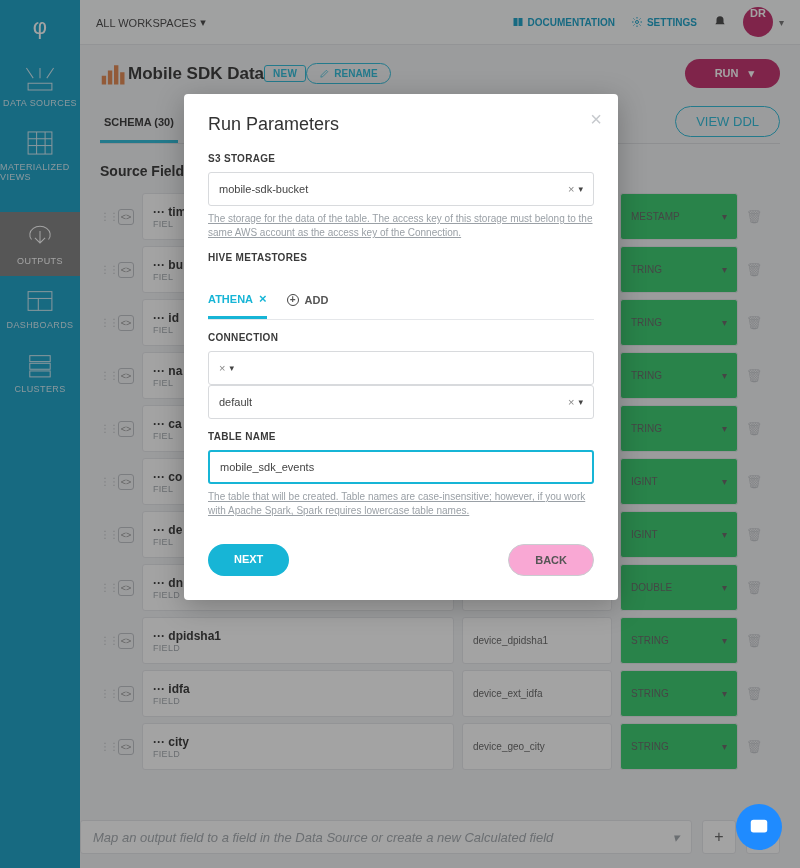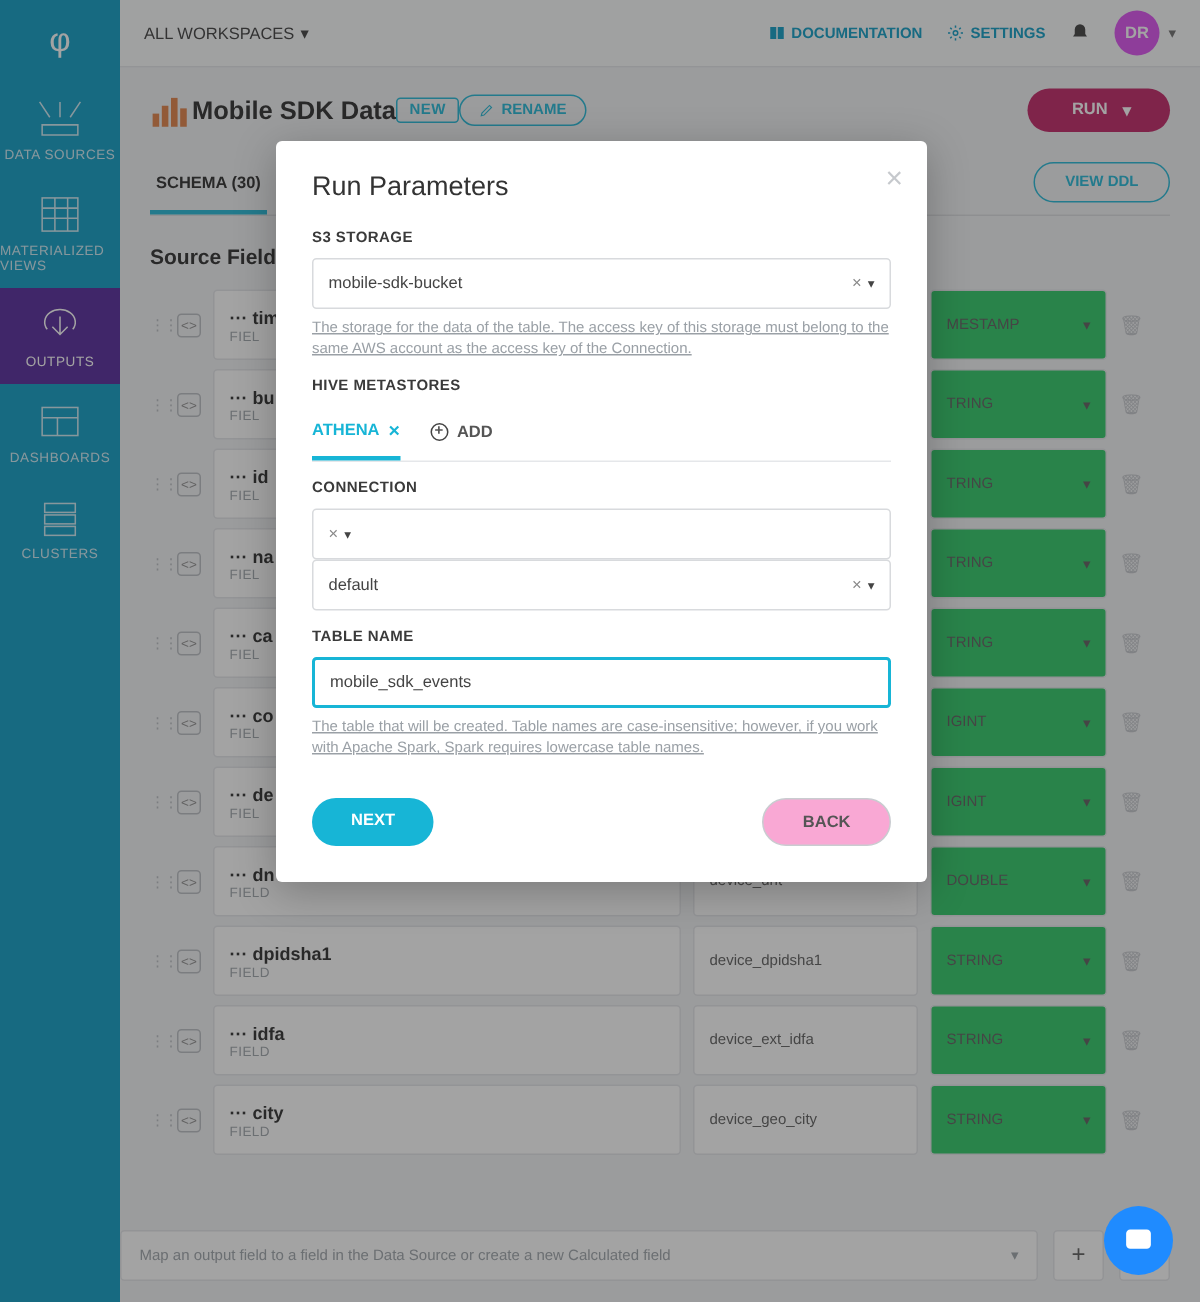"DR" .avatar { align-items: center -> flex-start; background: #d946ef -> #be185d }
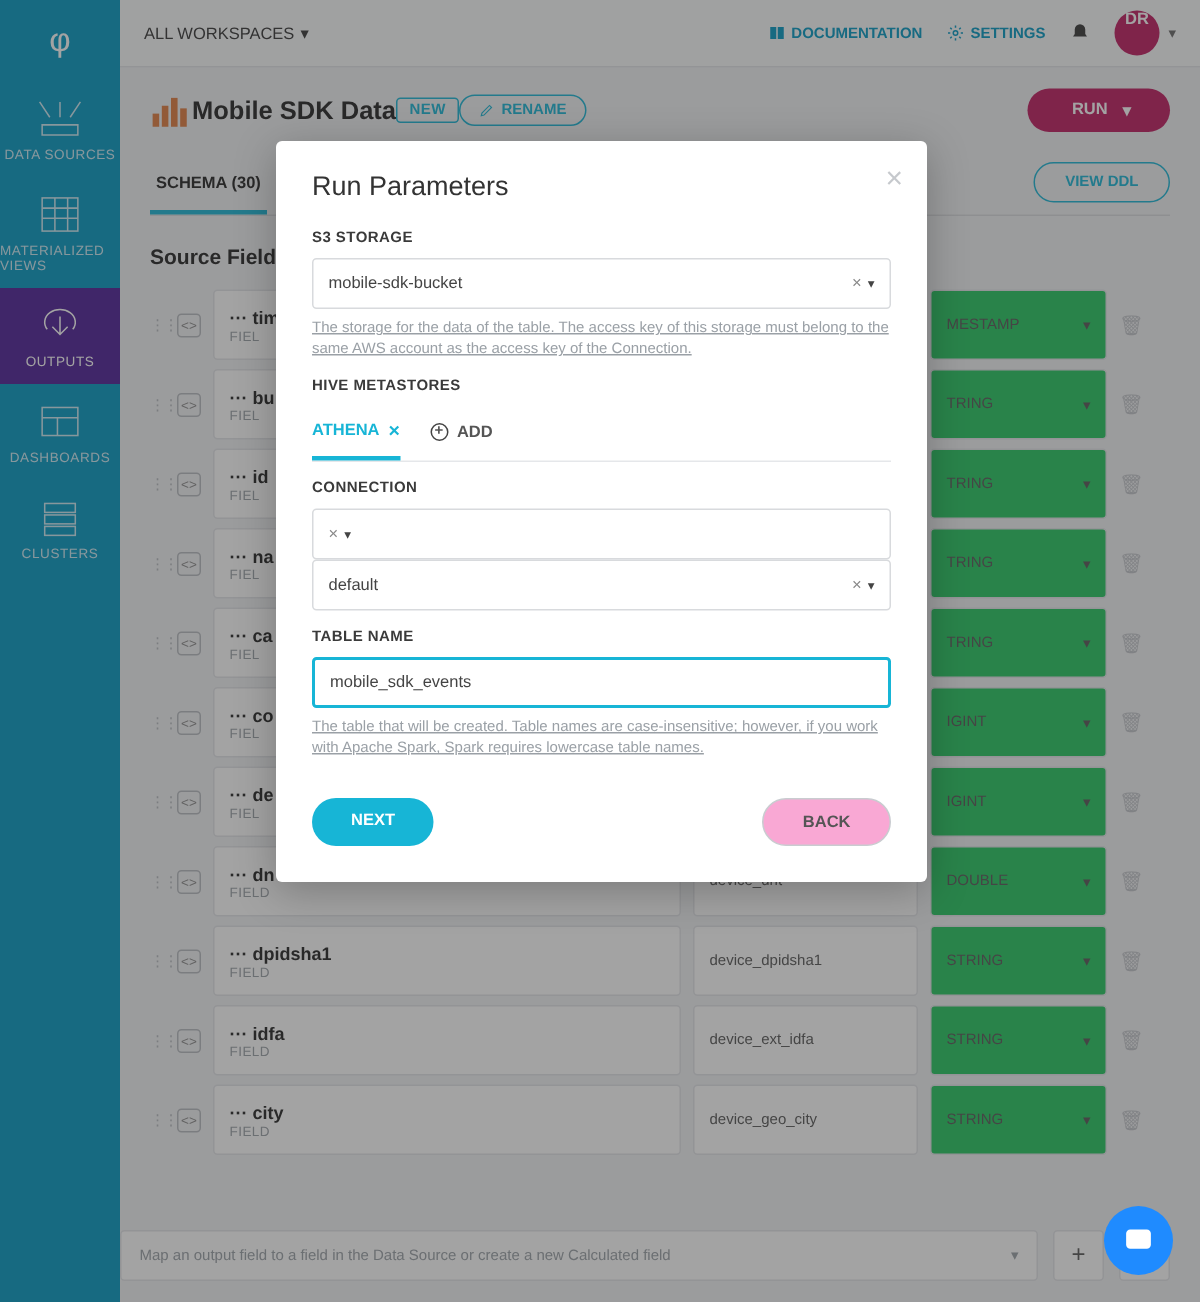"VIEW DDL" .btn-ddl { font-size: 10px -> 13px; font-weight: 700 -> 400 }
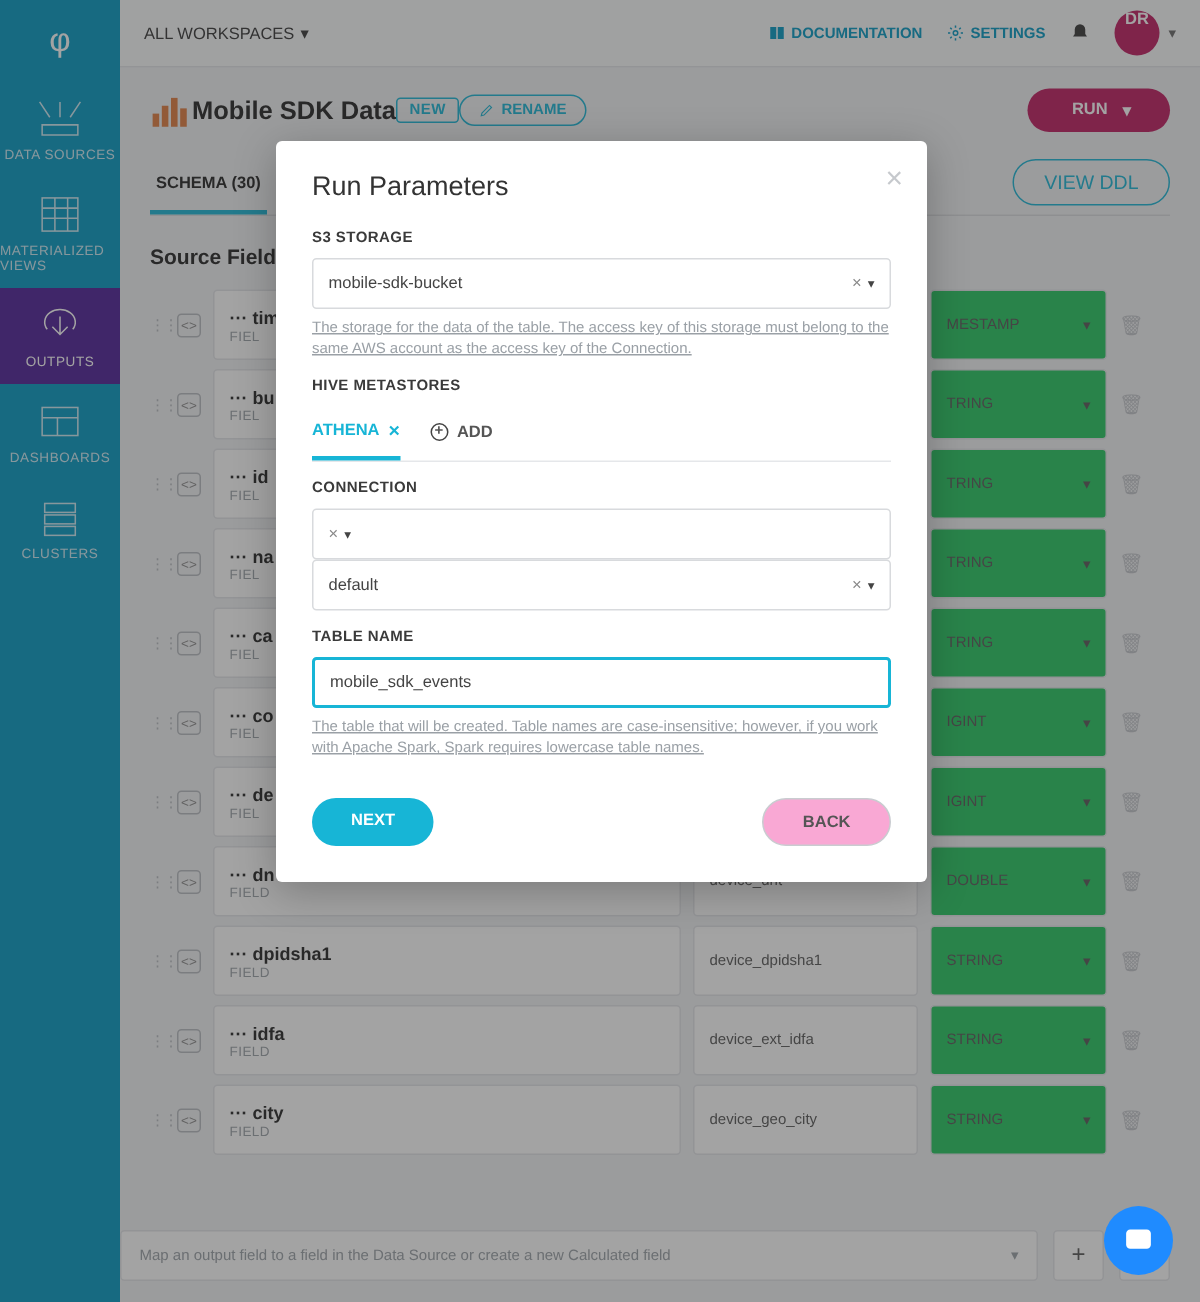"OUTPUTS" .rail .item.active { background: #4c1d95 -> #737373; margin-top: none -> 20px }
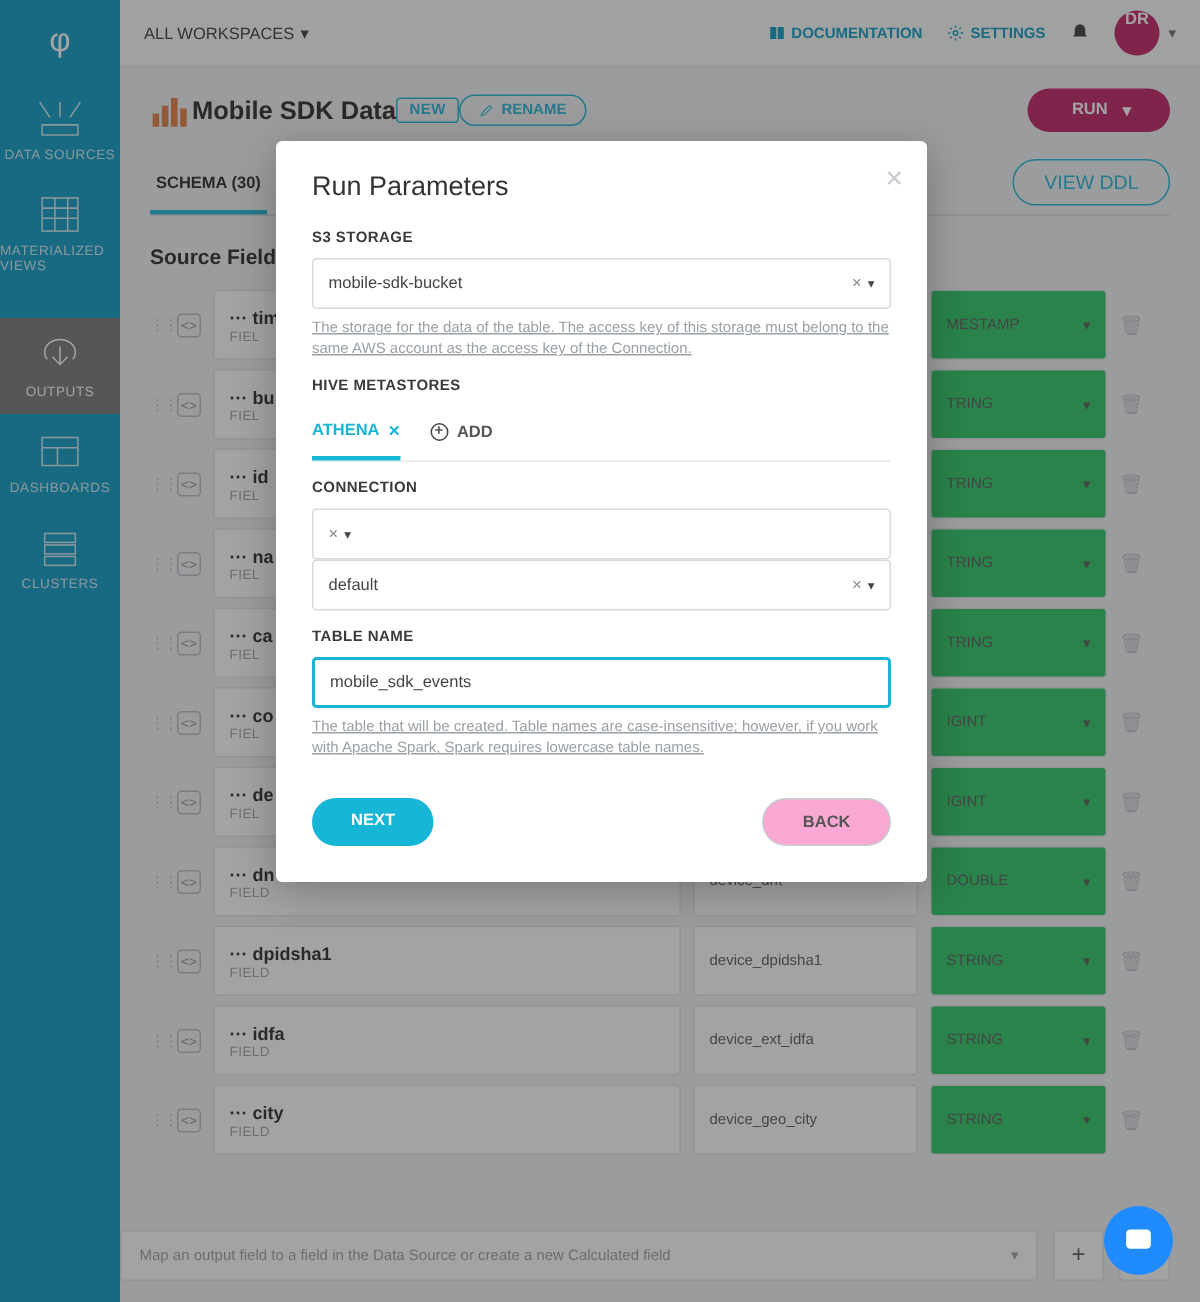"ATHENA" .m-tabs { margin-top: 8px -> 20px }
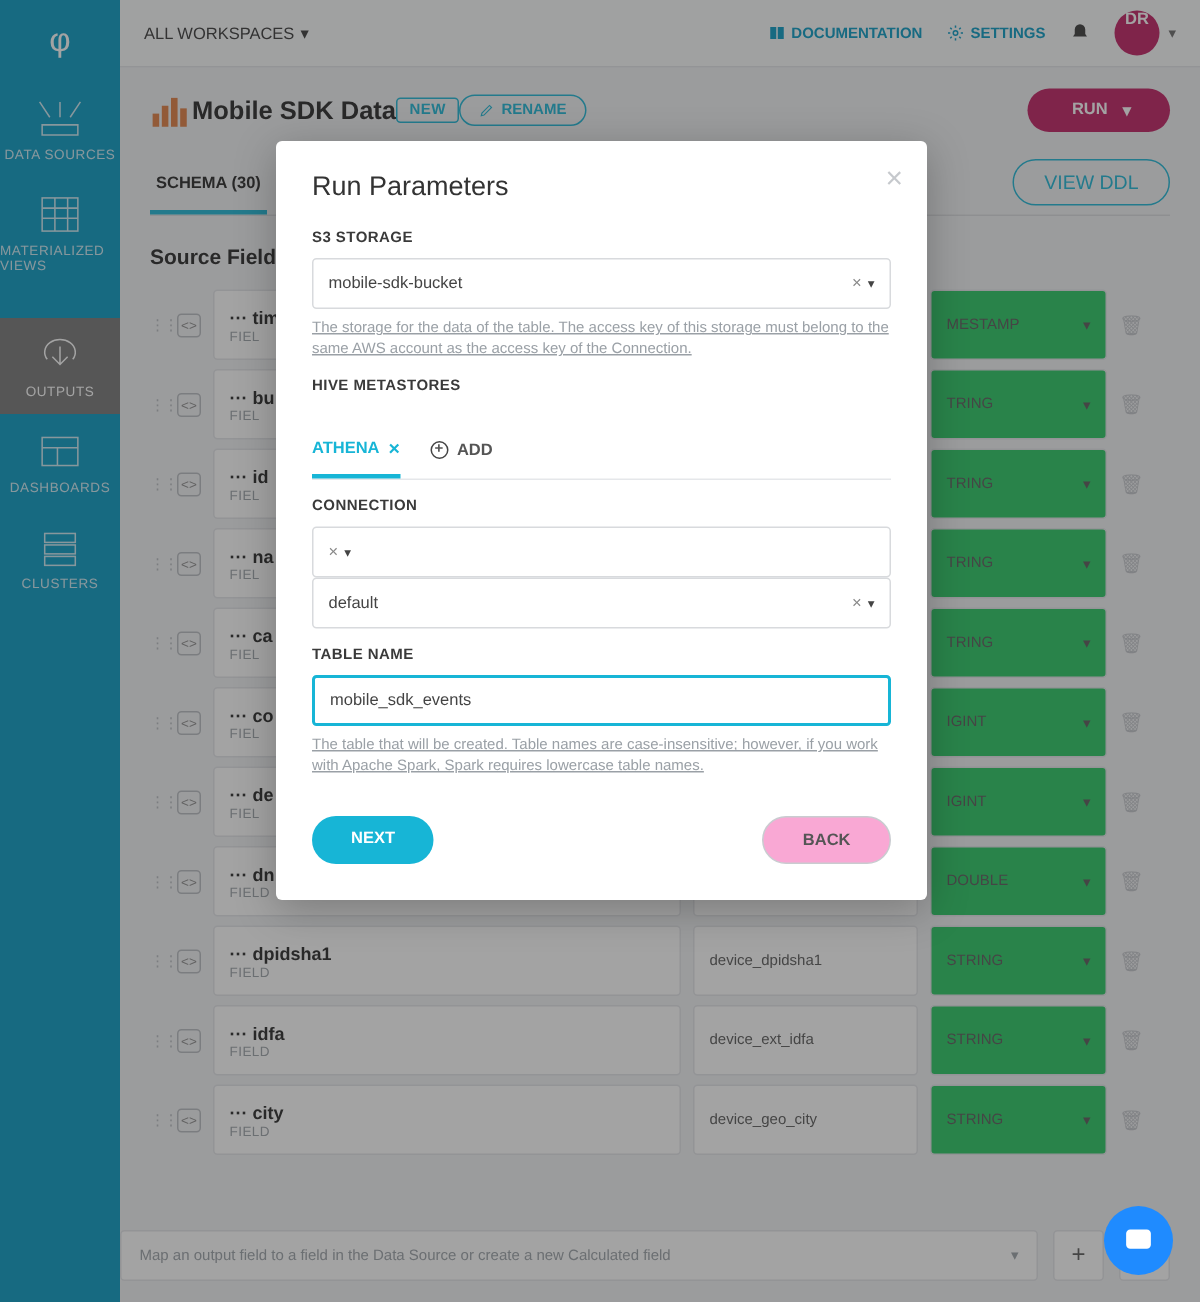"Map an output field to" .bottom-bar .sel { font-size: 10px -> 13px; font-style: none -> italic }
